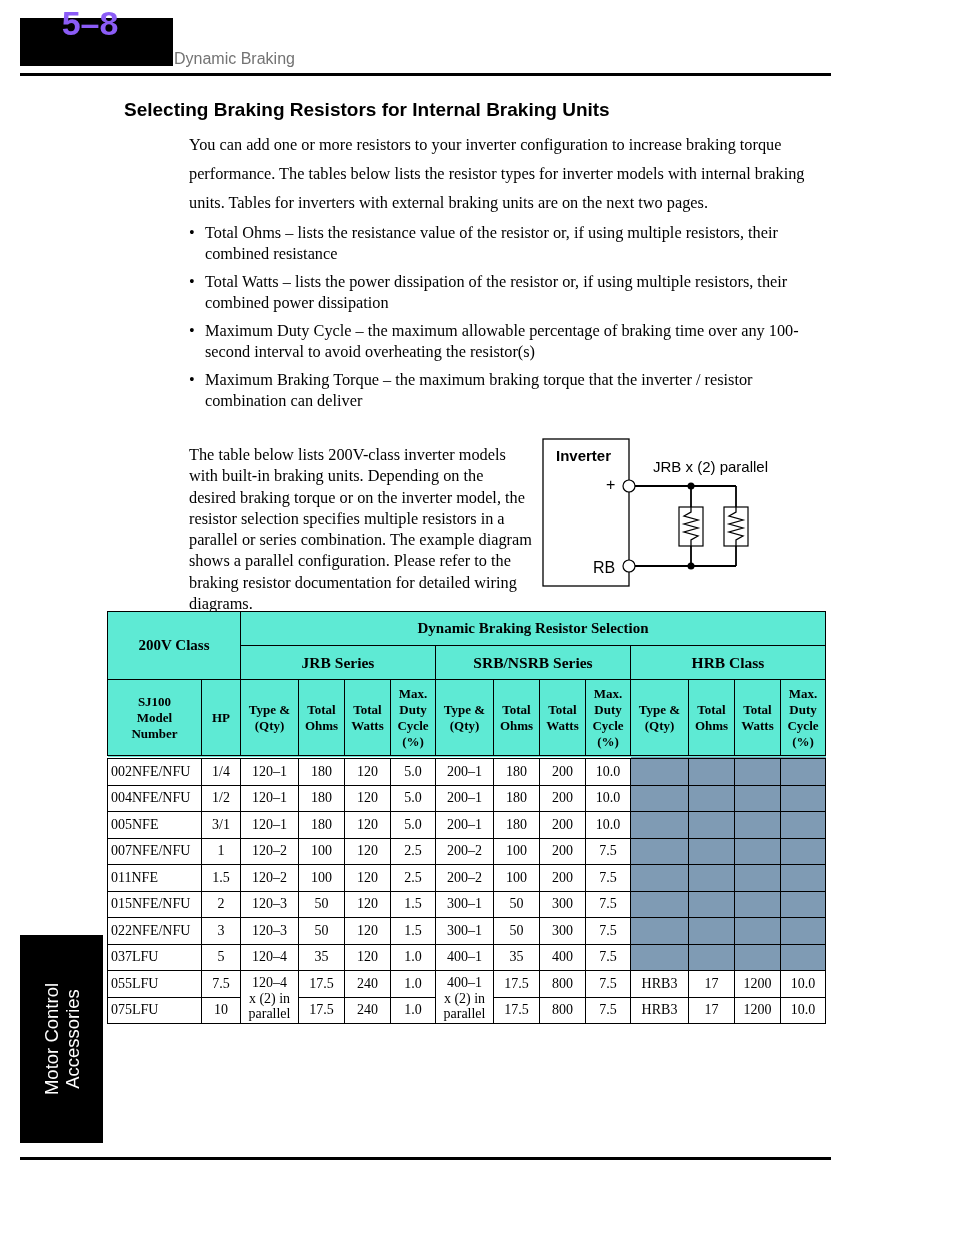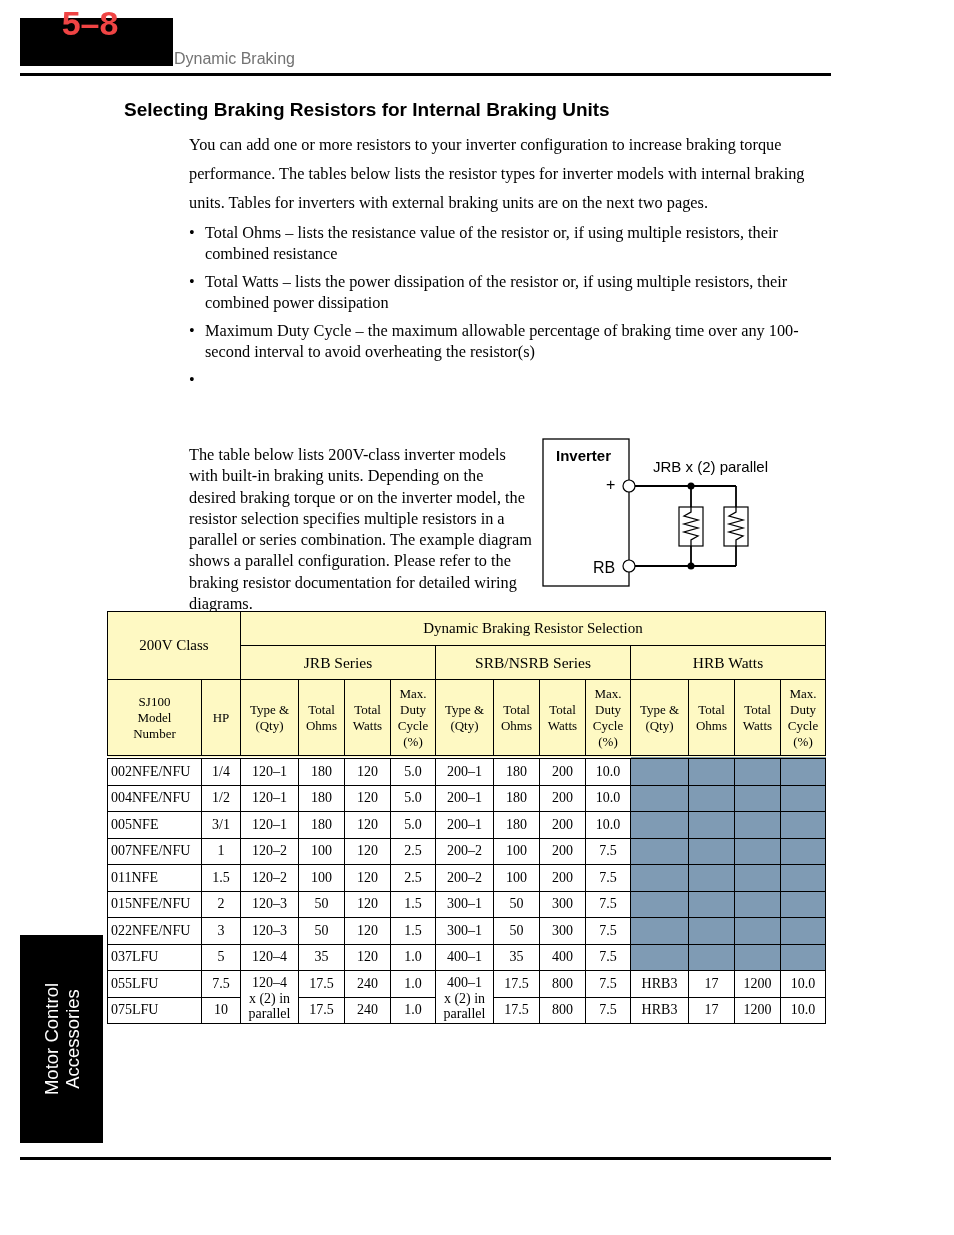"5–8" #page-num { color: #ef4444 -> #8b5cf6 }
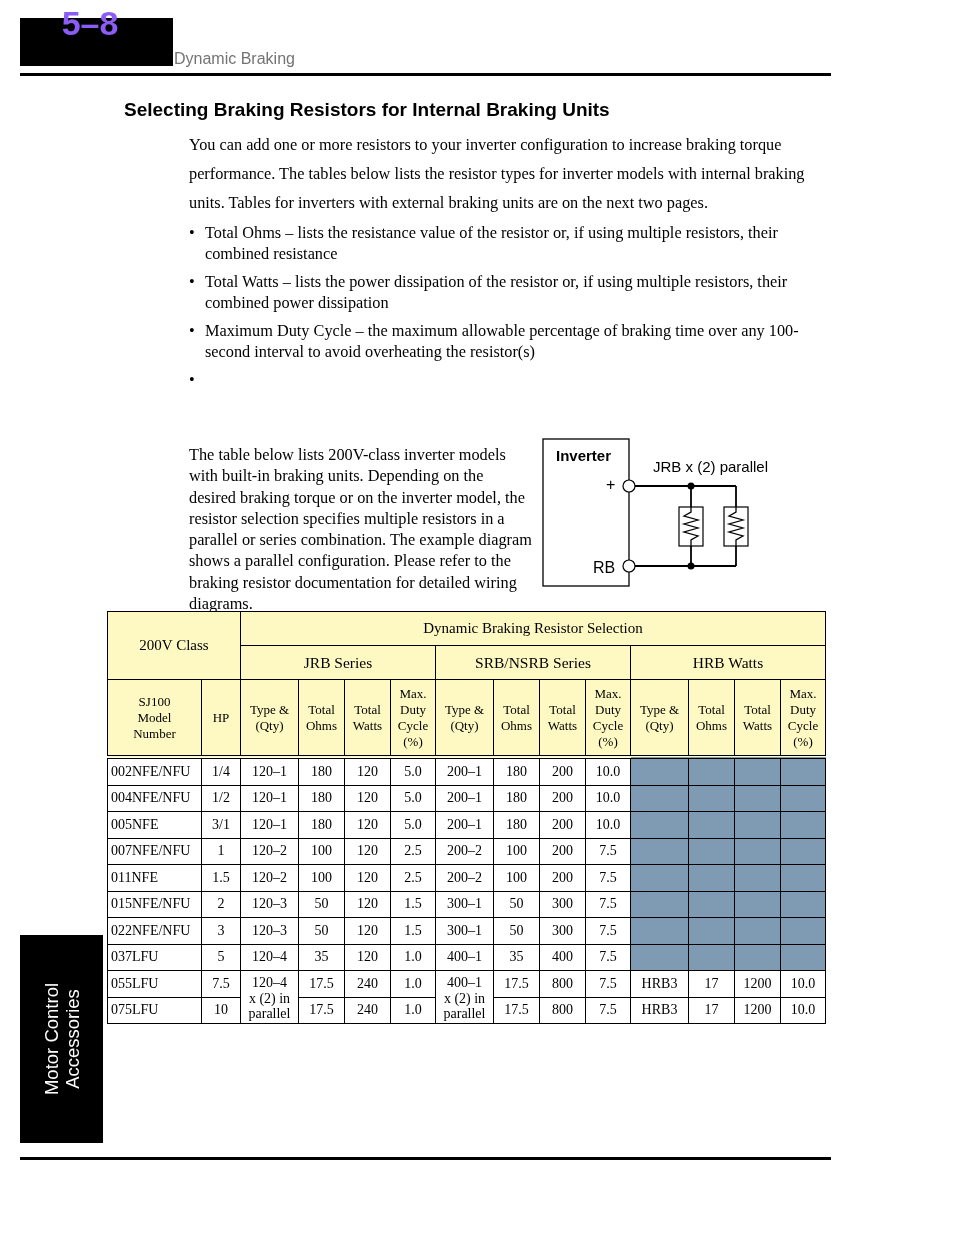"Maximum Braking Torque – the" span { html: none -> <span>Maximum Braking Torque – the maximum braking torque that the inverter / resistor combination can deliver</span> }
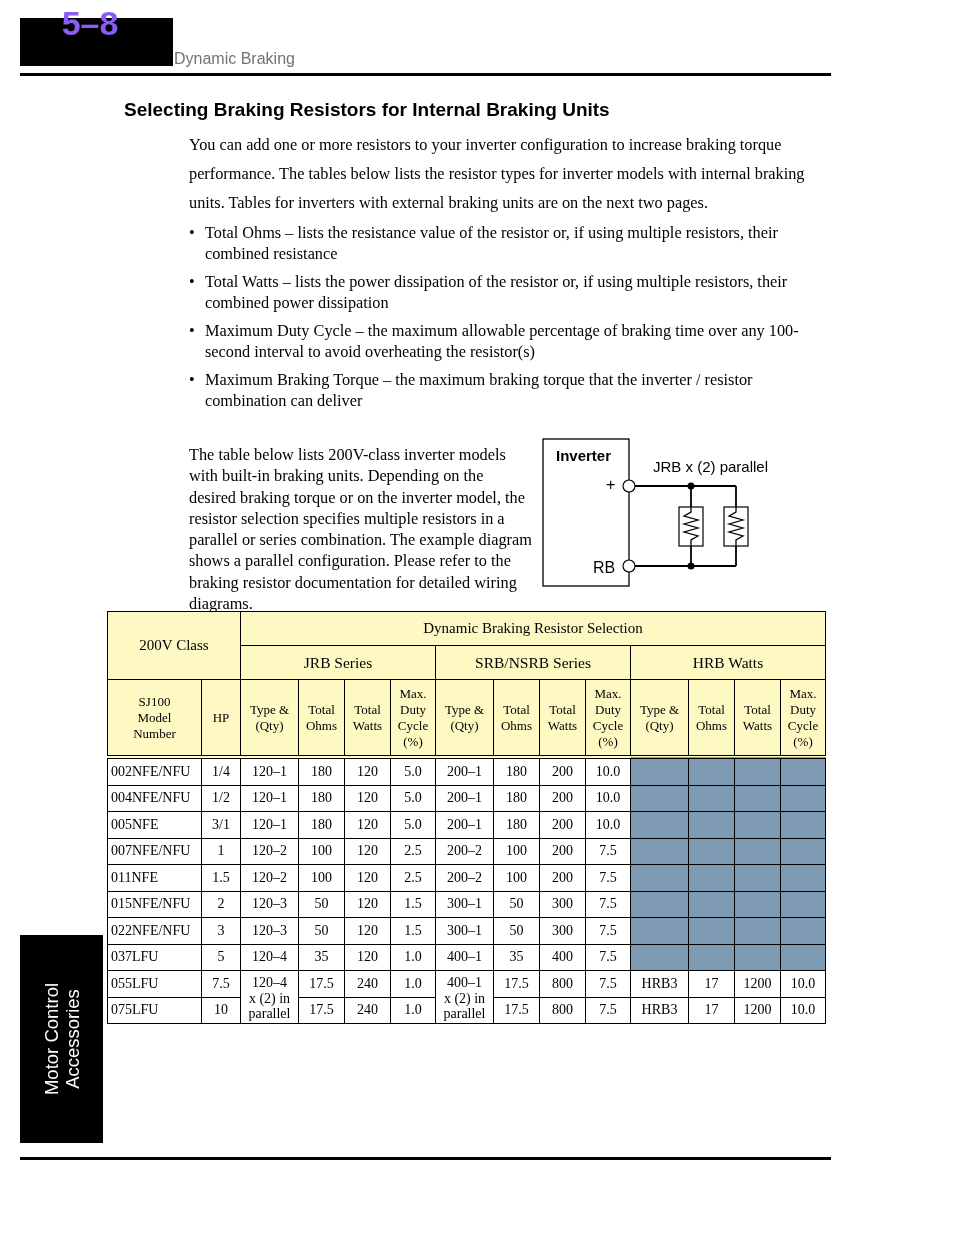"Dynamic Braking Resistor Selection" #brk th { background: #fef9c3 -> #5eead4; font-weight: normal -> bold }
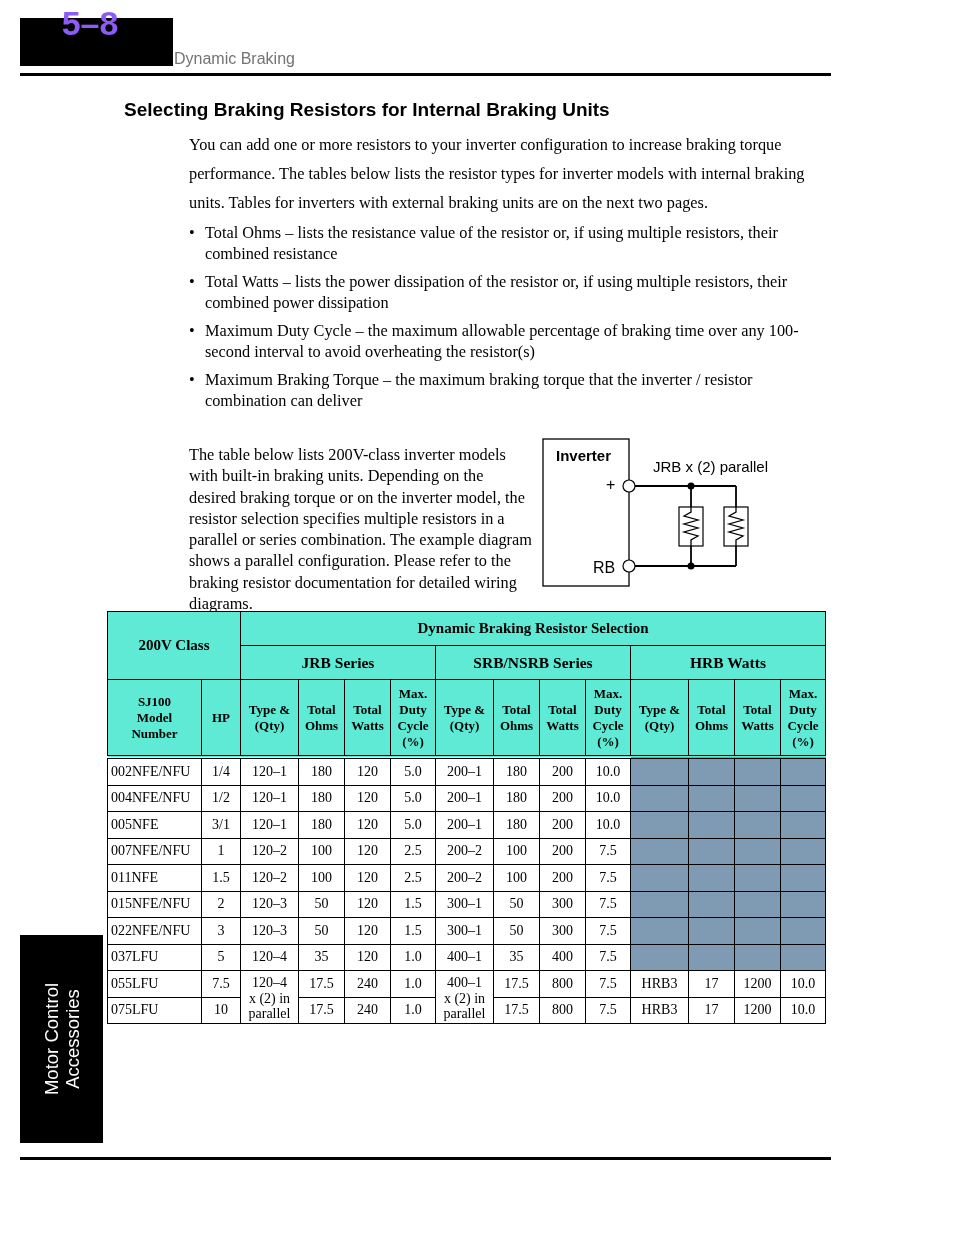"HRB Watts" th.h2 { text: Watts -> Class }
